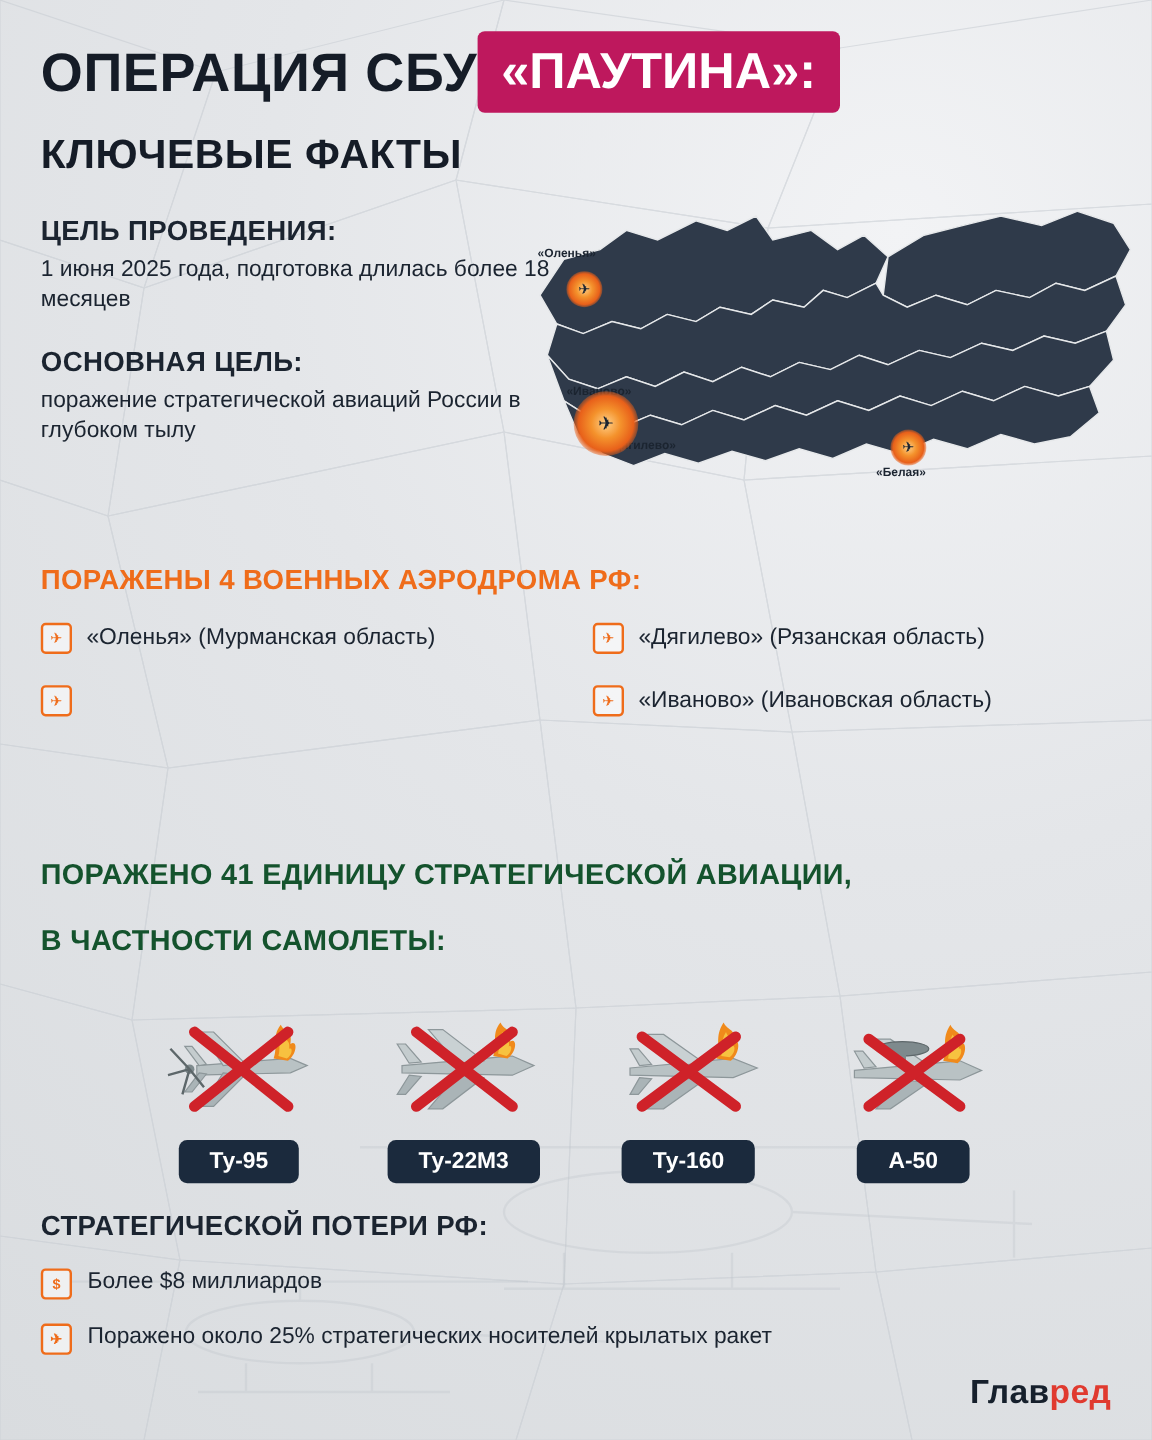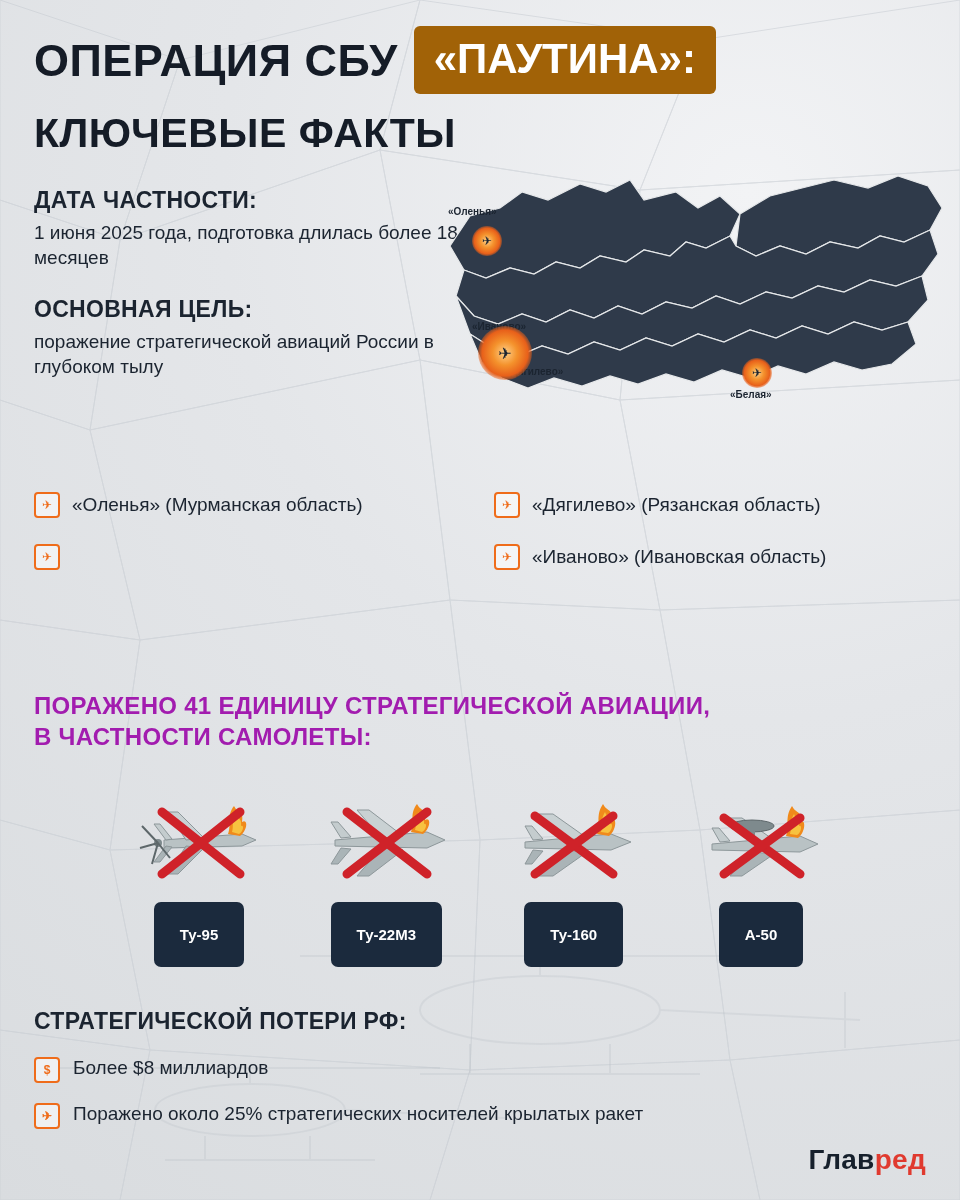"ОПЕРАЦИЯ СБУ" .title-row { gap: 16px -> none }
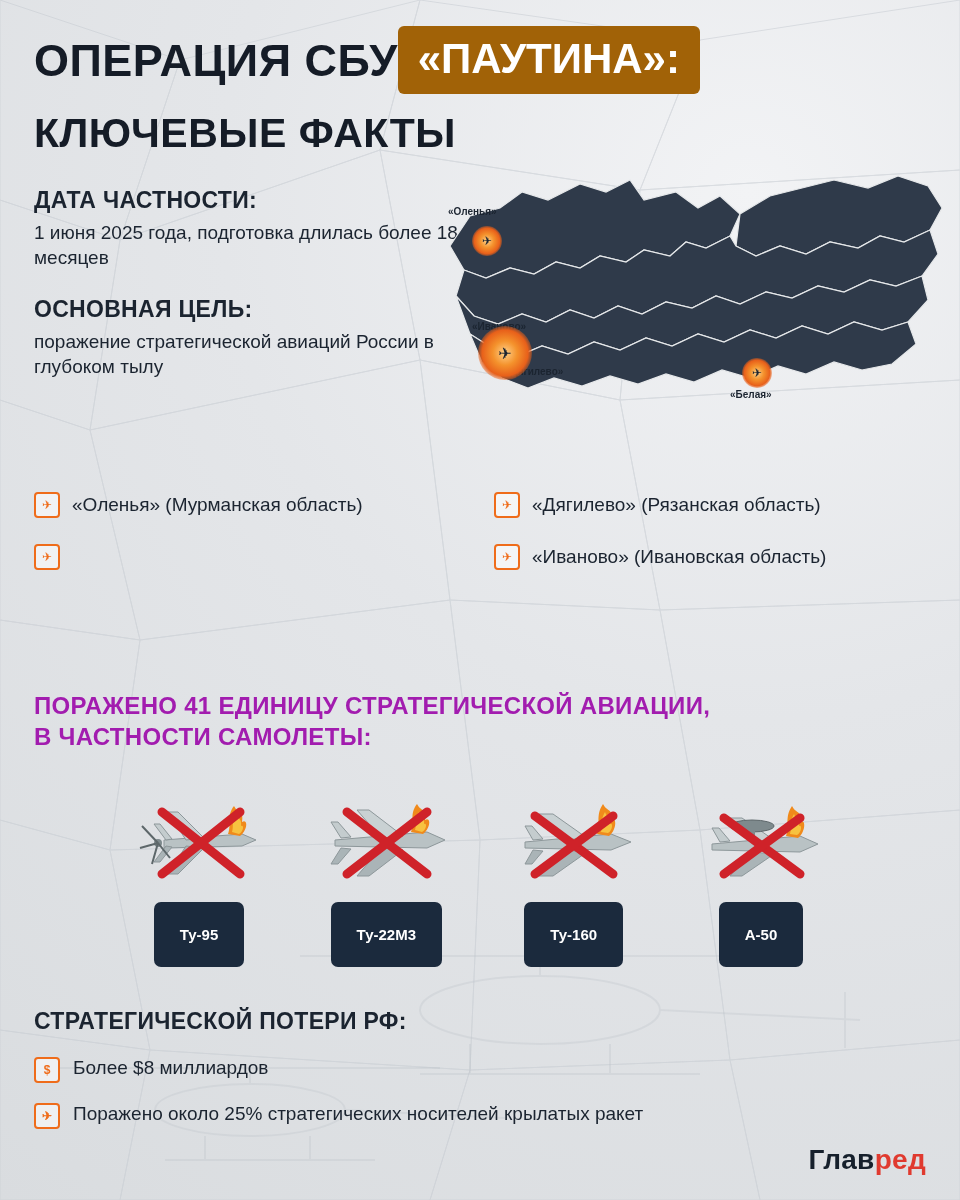"«ПАУТИНА»:" .title-badge { background: #a16207 -> #be185d }
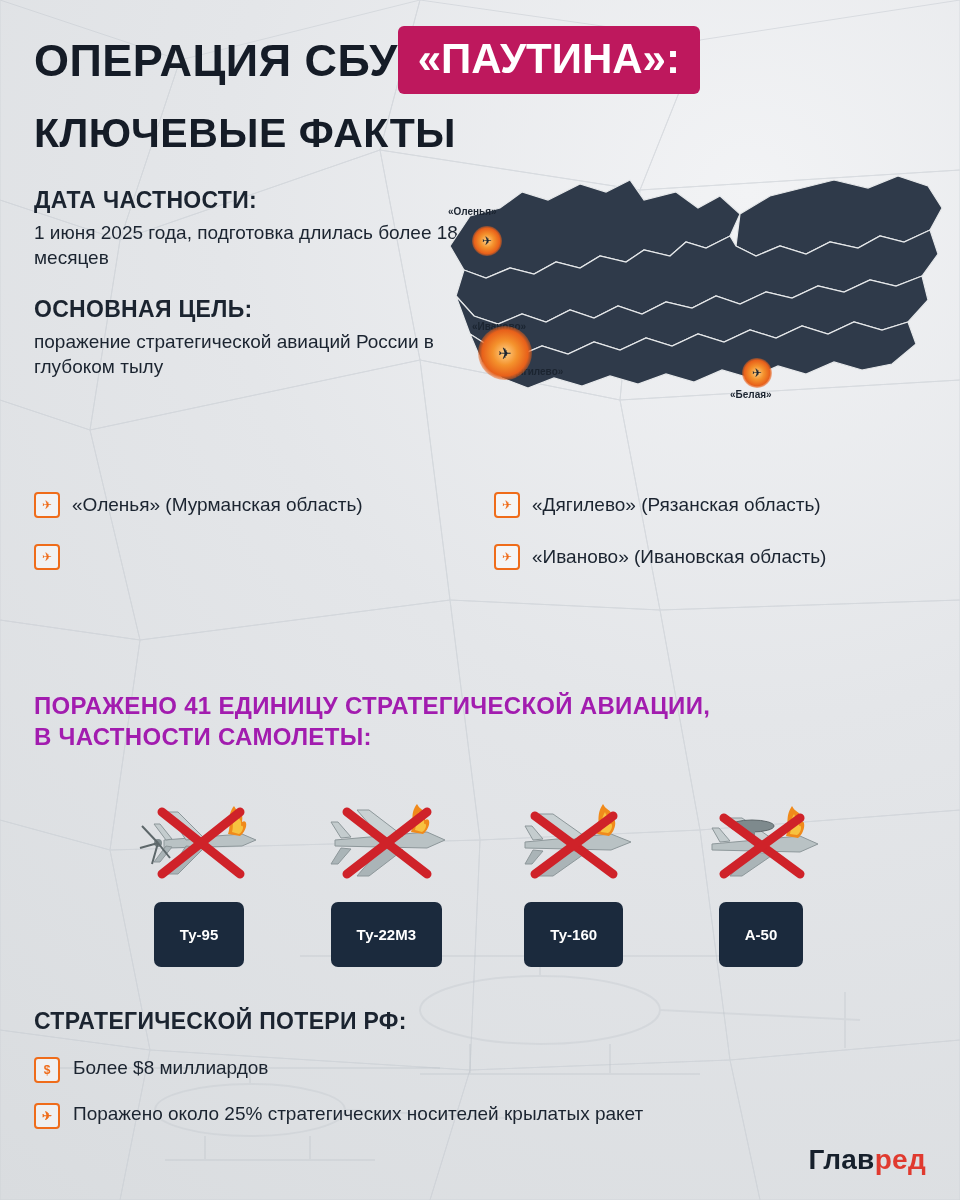"КЛЮЧЕВЫЕ ФАКТЫ" .title-sub { font-size: 41px -> 34px }
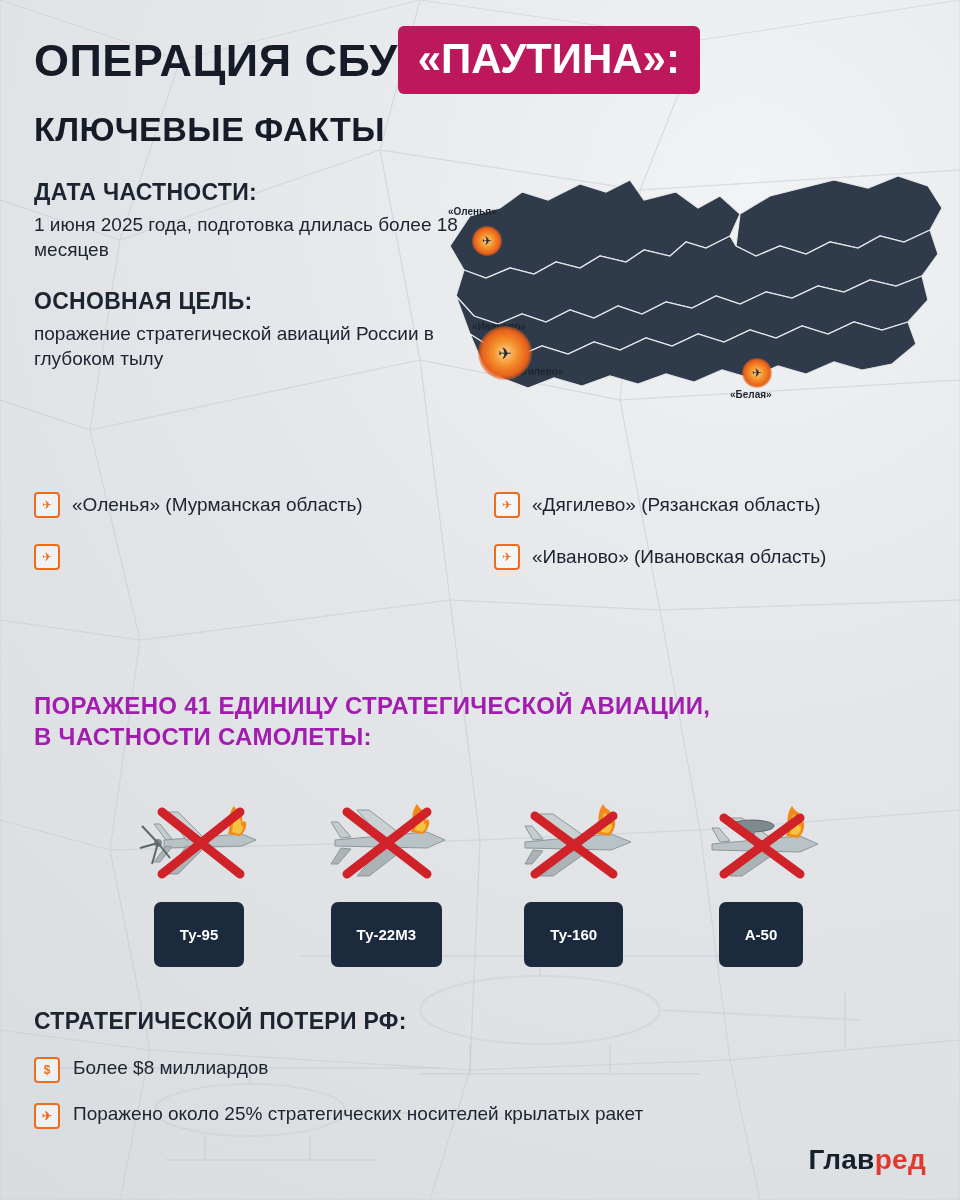"ДАТА ЧАСТНОСТИ:" div.fact-label { text: ДАТА ЧАСТНОСТИ -> ЦЕЛЬ ПРОВЕДЕНИЯ }
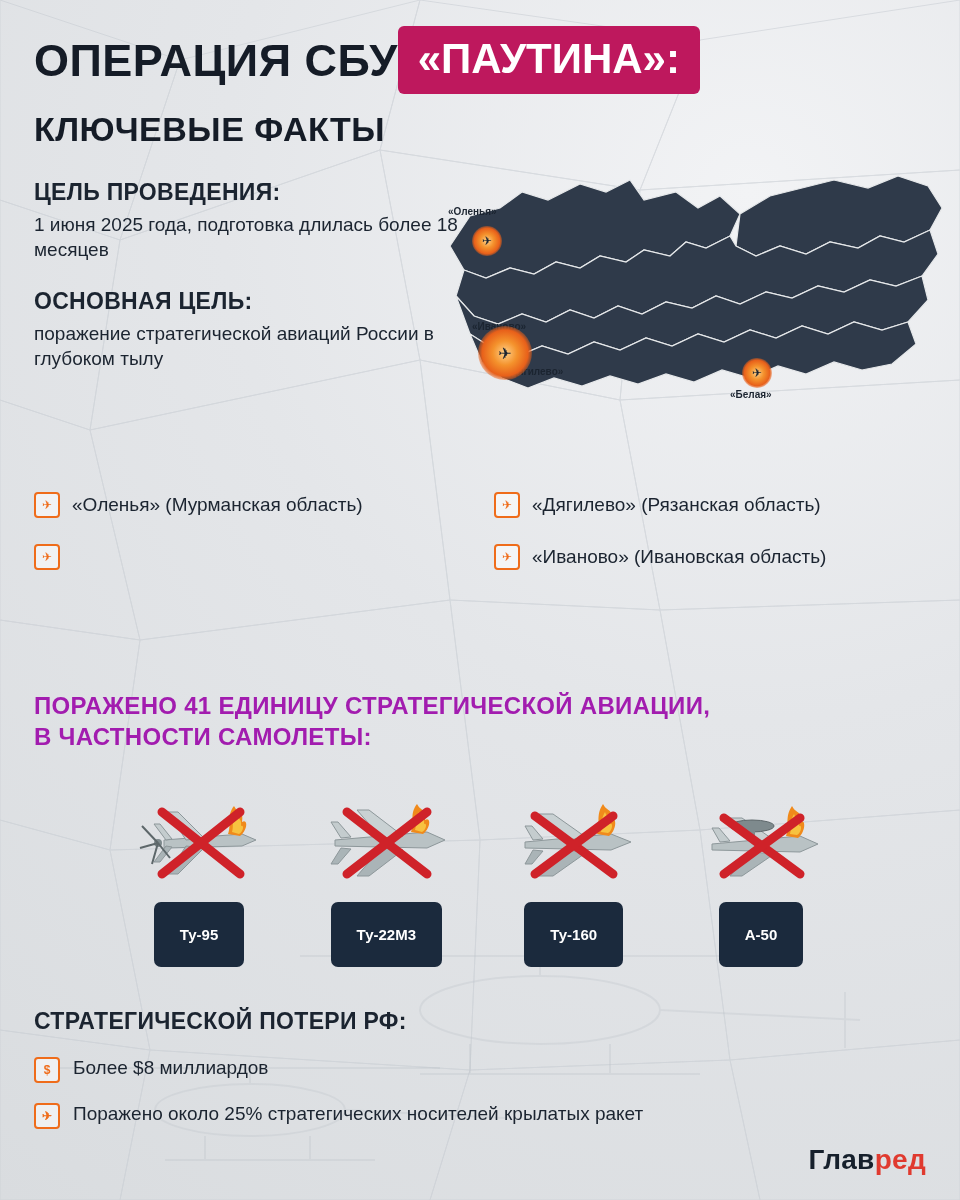"ПОРАЖЕНЫ 4 ВОЕННЫХ АЭРОДРОМА РФ:" div.section-head { html: none -> <div>ПОРАЖЕНЫ 4 ВОЕННЫХ АЭРОДРОМА РФ:</div> }
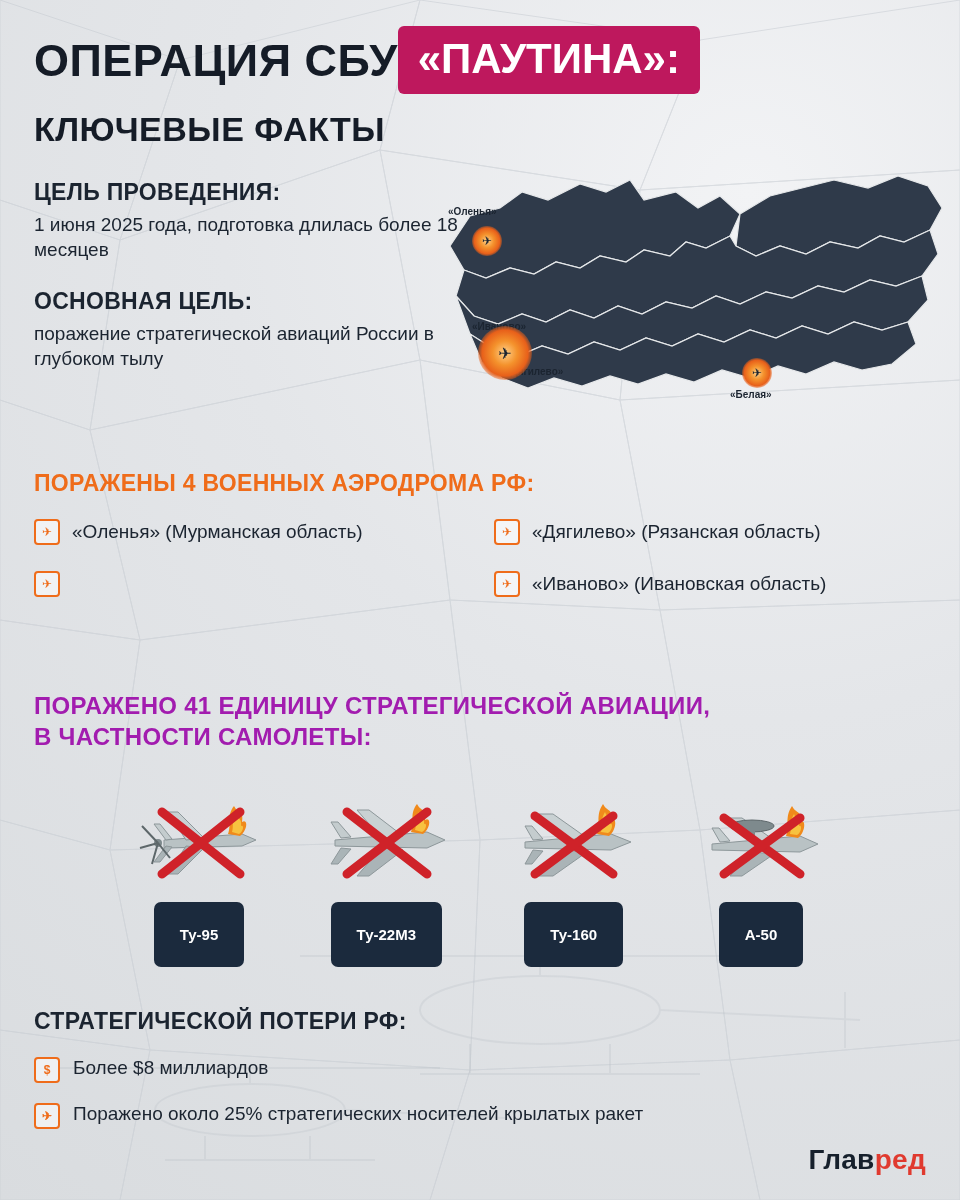"ПОРАЖЕНО 41 ЕДИНИЦУ СТРАТЕГИЧЕСКОЙ" .planes-head { color: #a21caf -> #14532d; margin-top: none -> 24px }
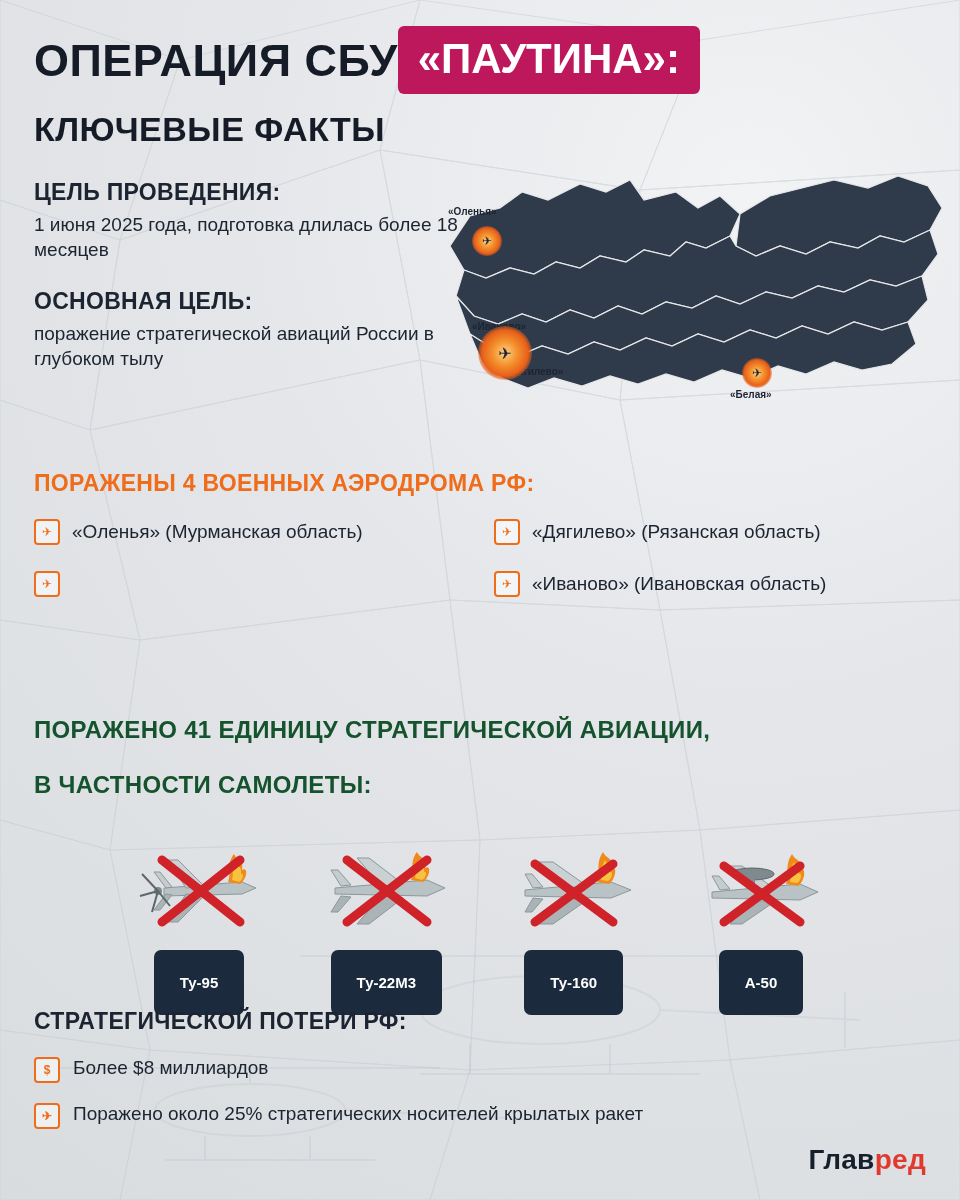"Ту-95" .plane-tag { font-size: 15px -> 19px; padding: 24px 26px -> 7px 26px }
